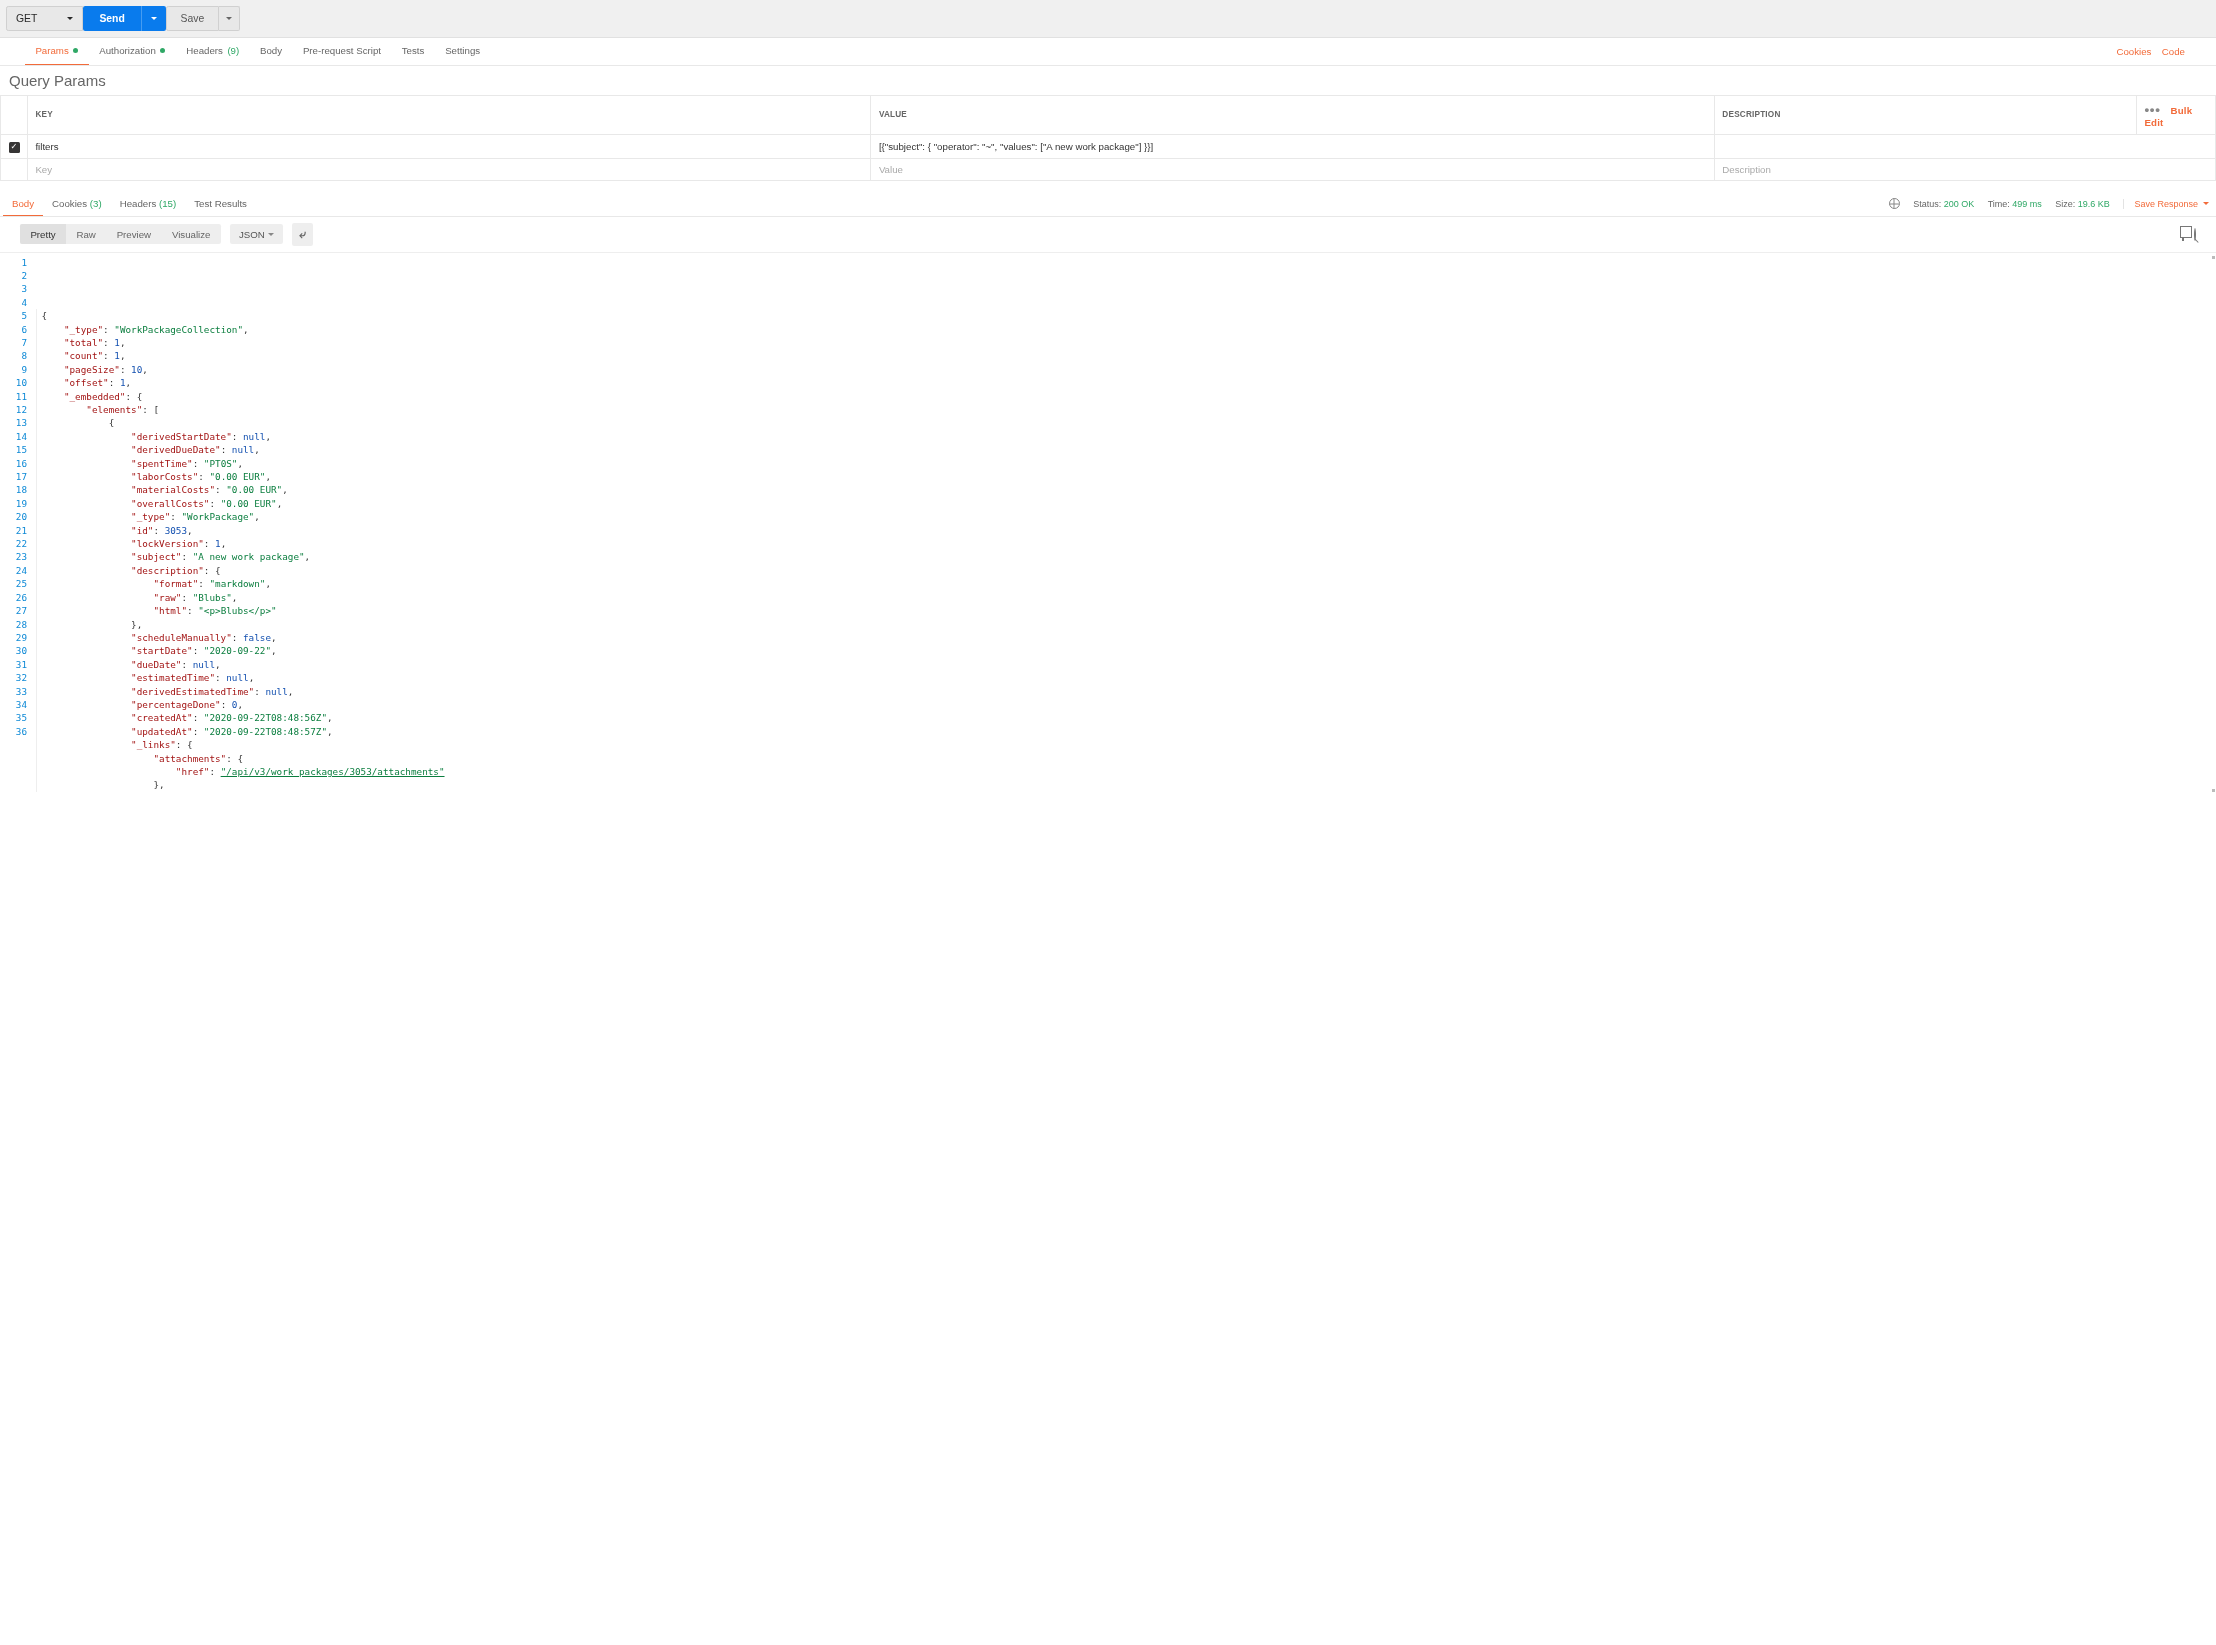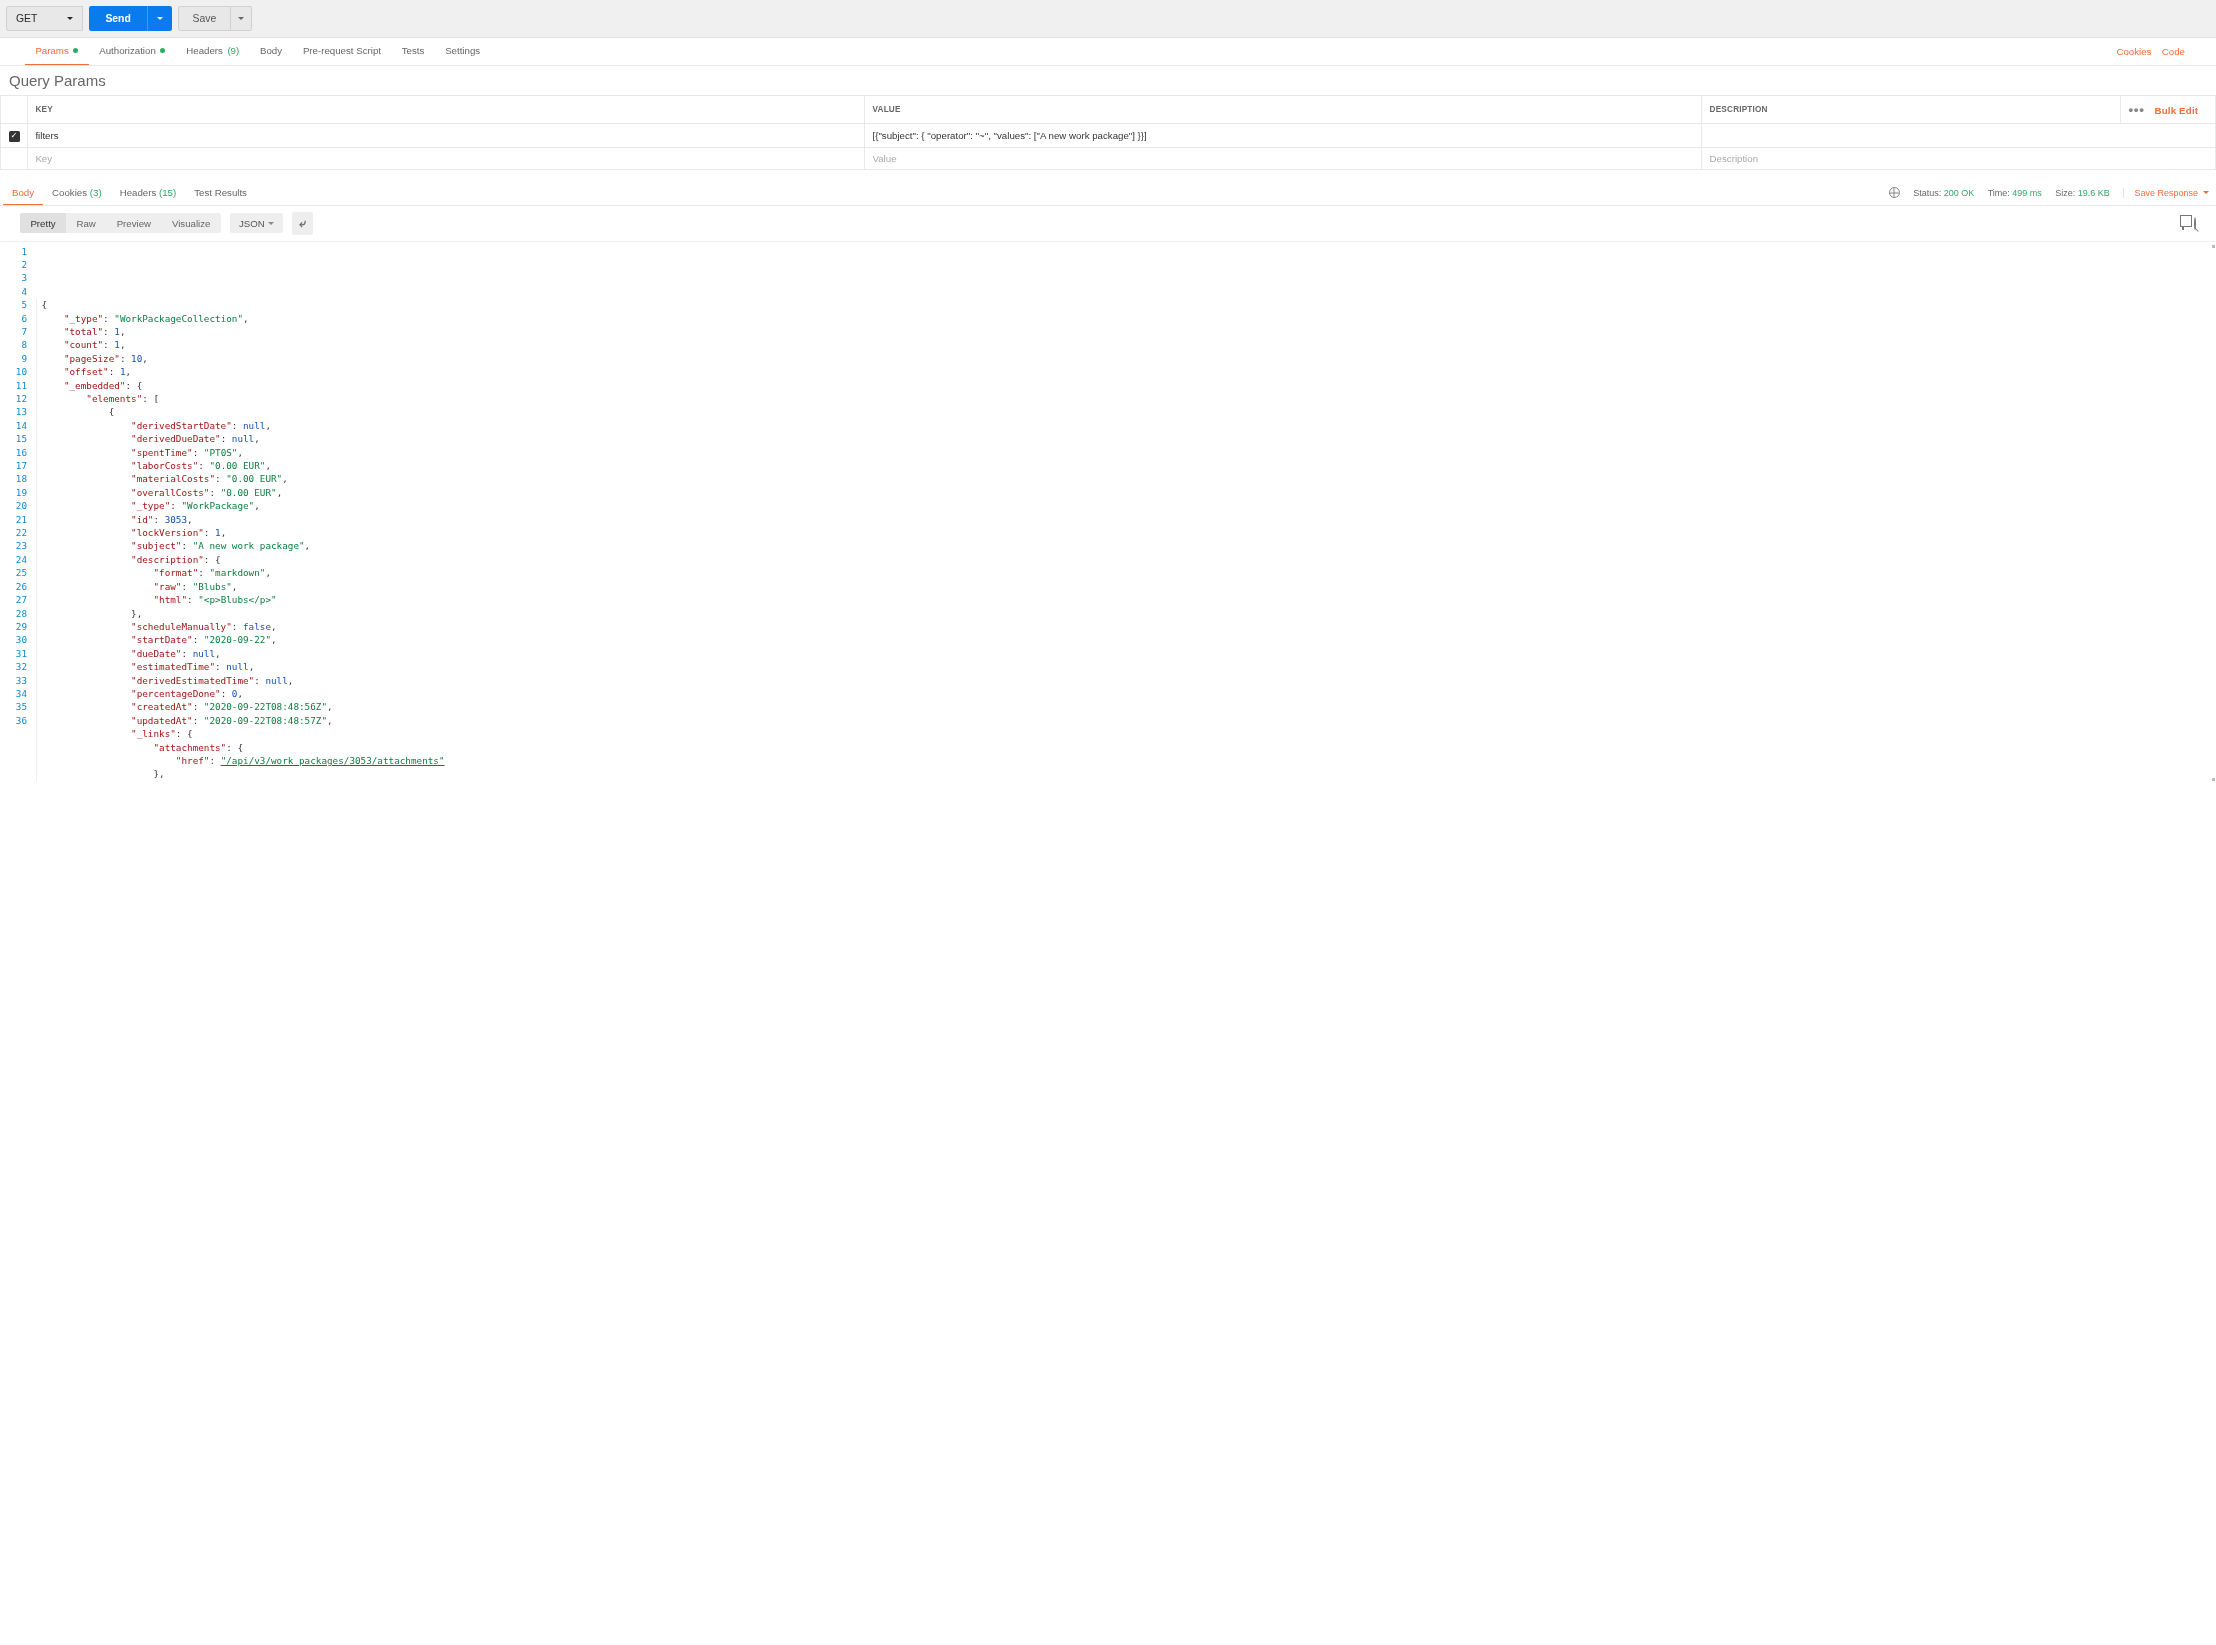"GET" .top-bar { gap: 6px -> 0 }
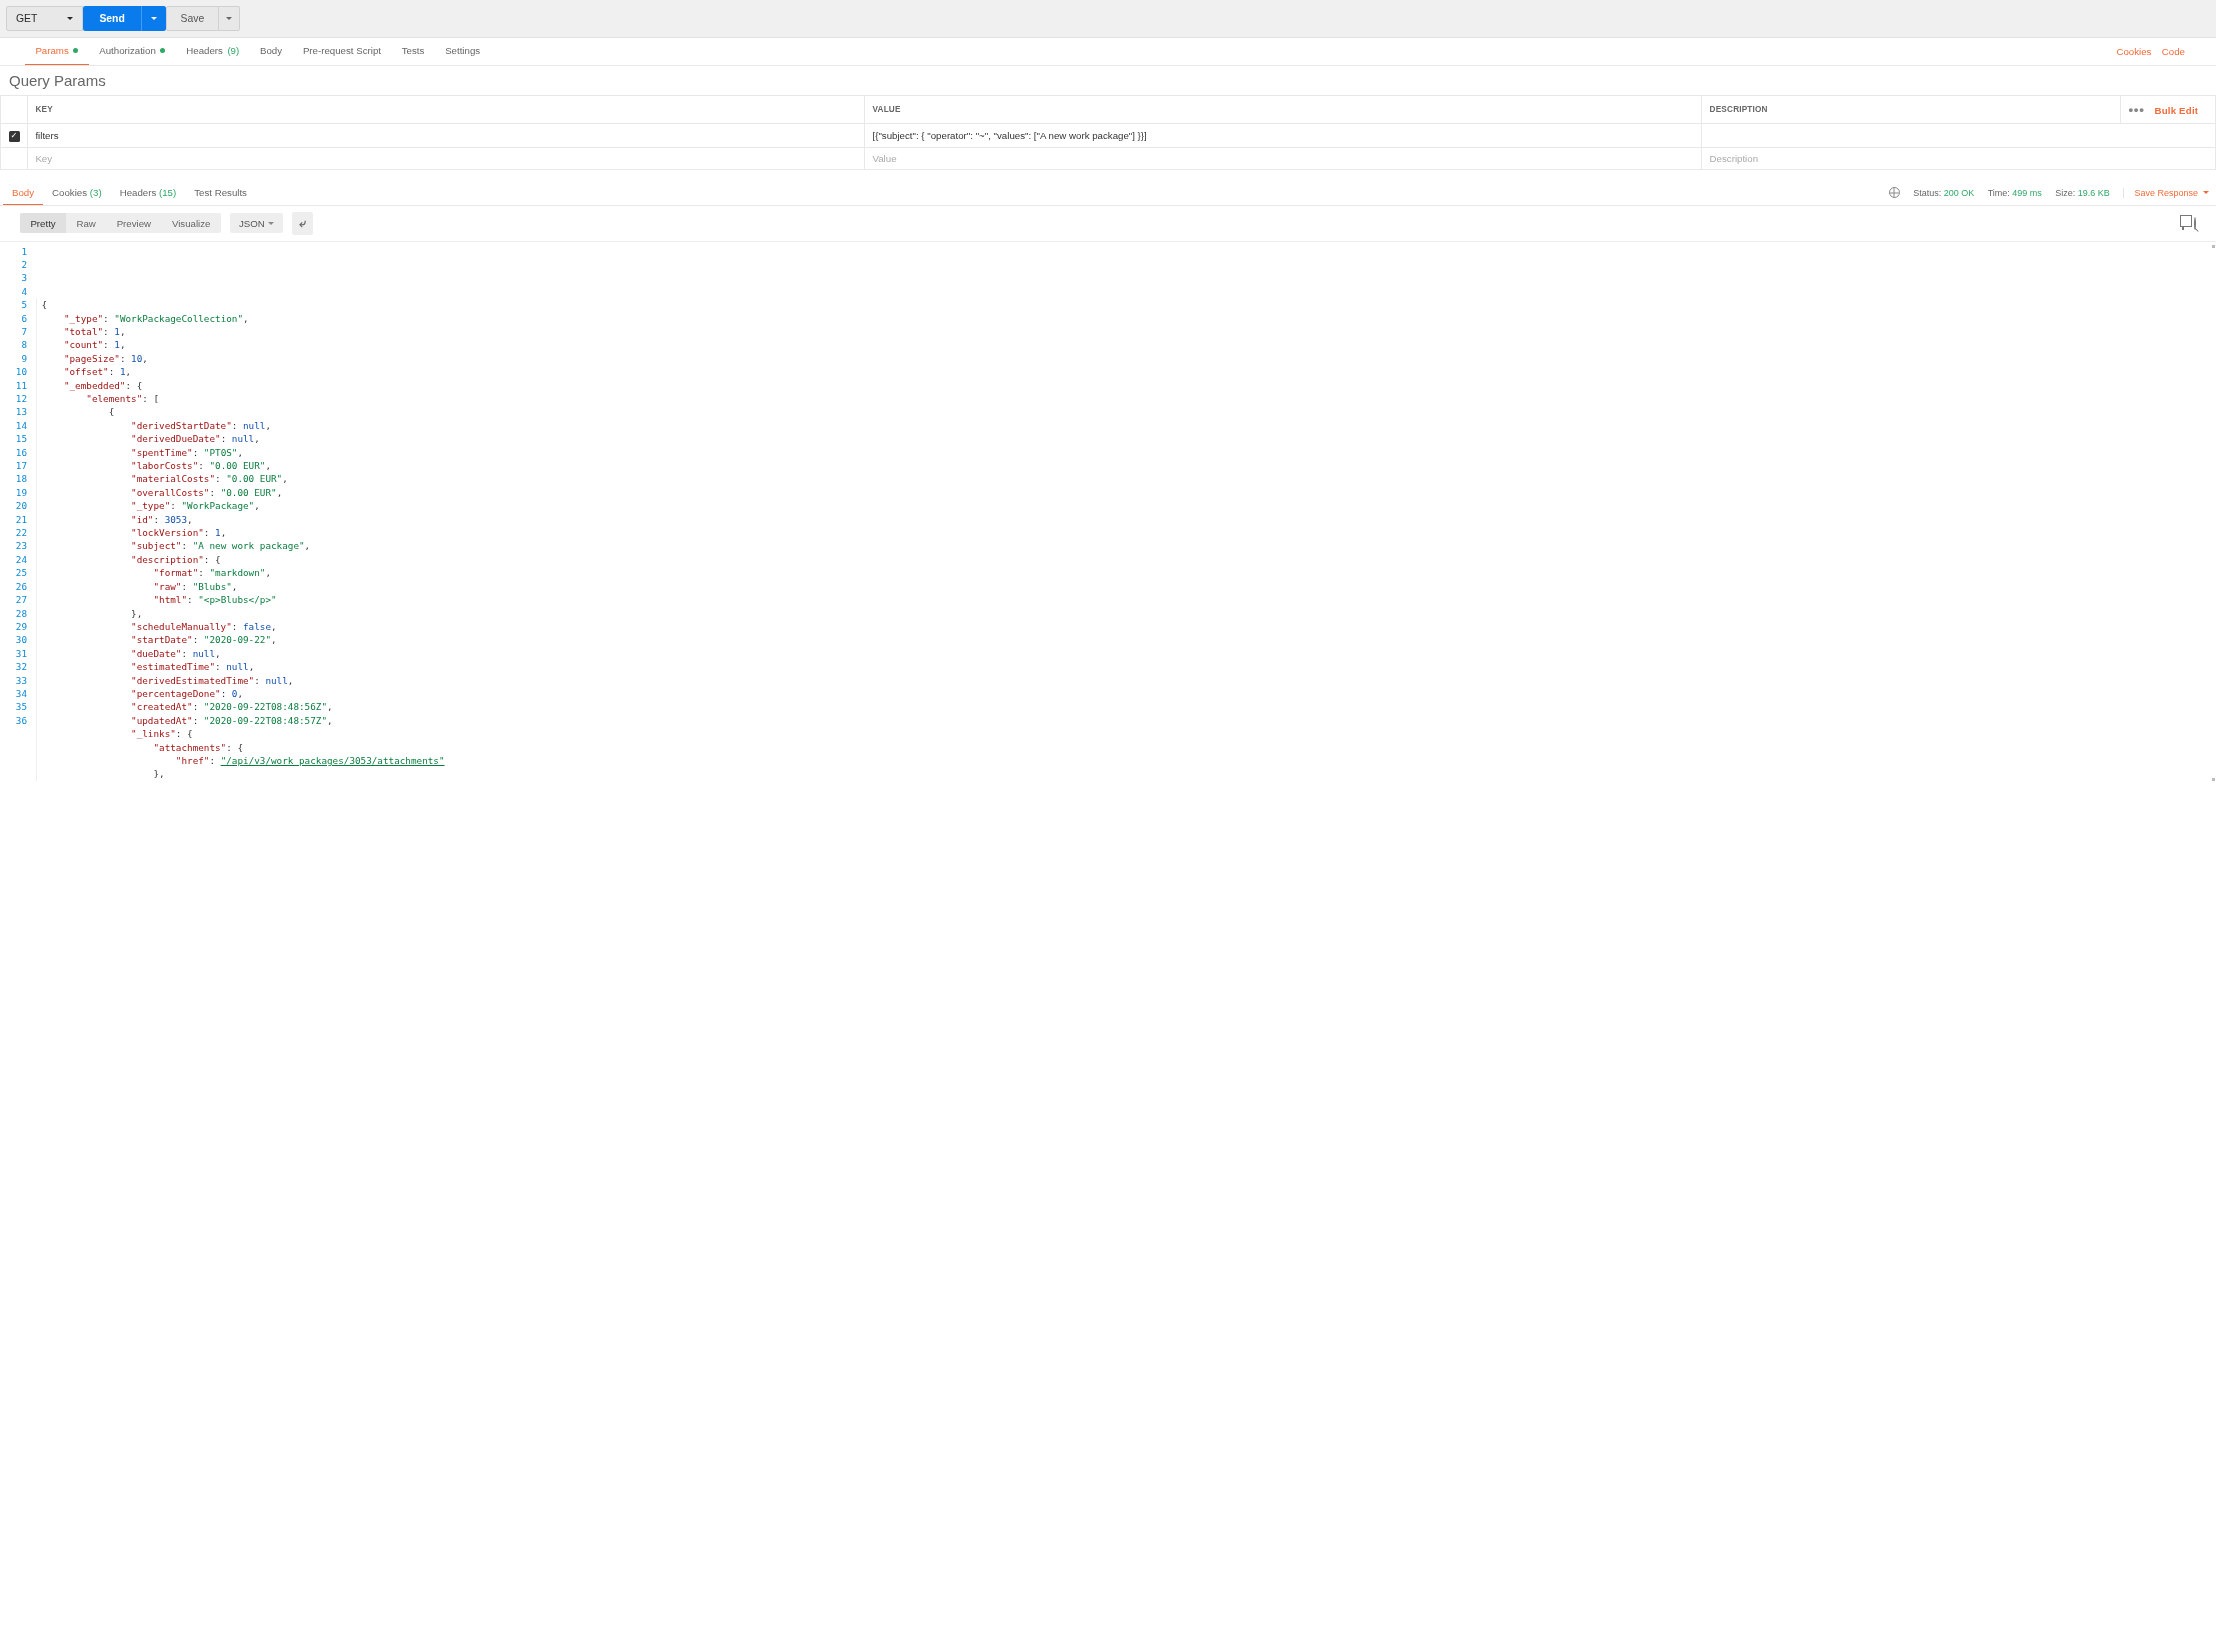"••• Bulk Edit" .th-actions { width: 95px -> 79px }
